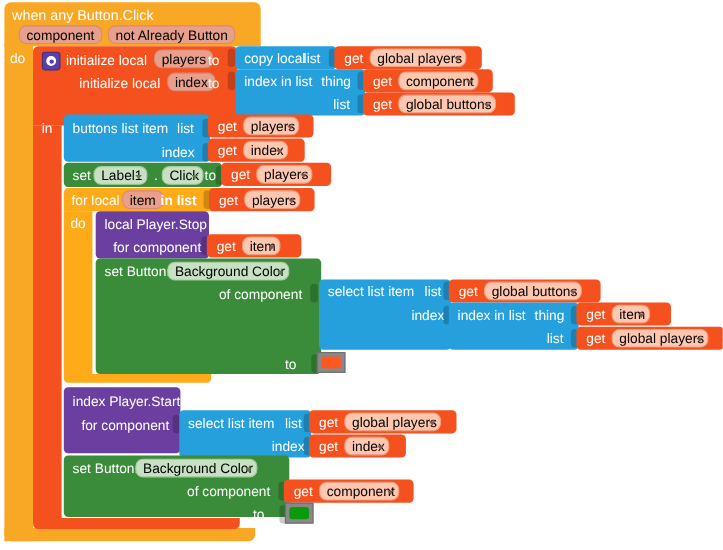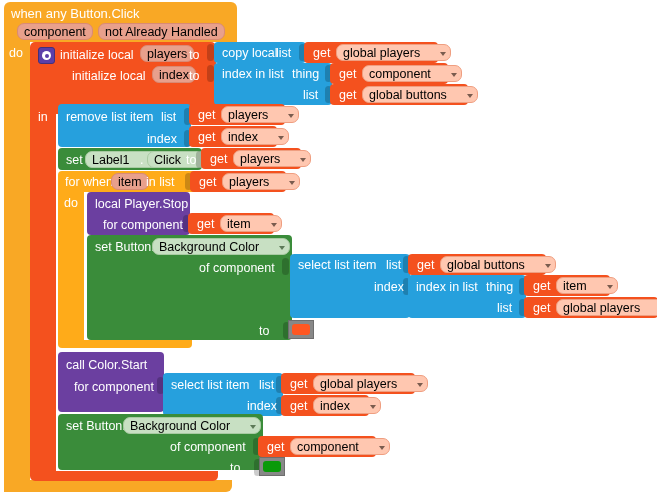"not Already Handled" div.chip { text: Handled -> Button }
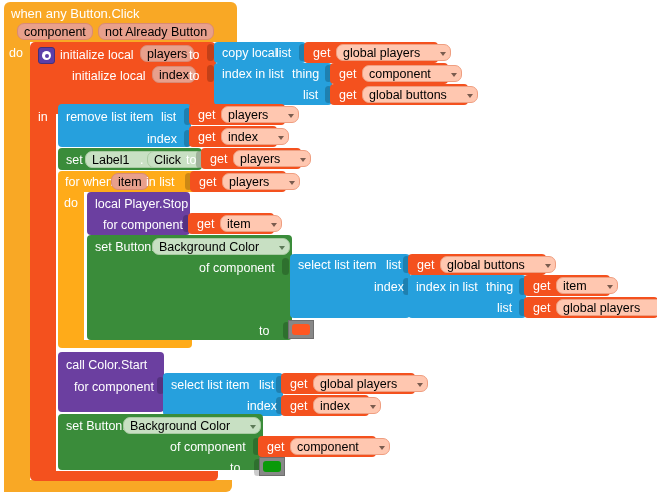"global players" .chip-drop { padding-right: 30px -> 3px }
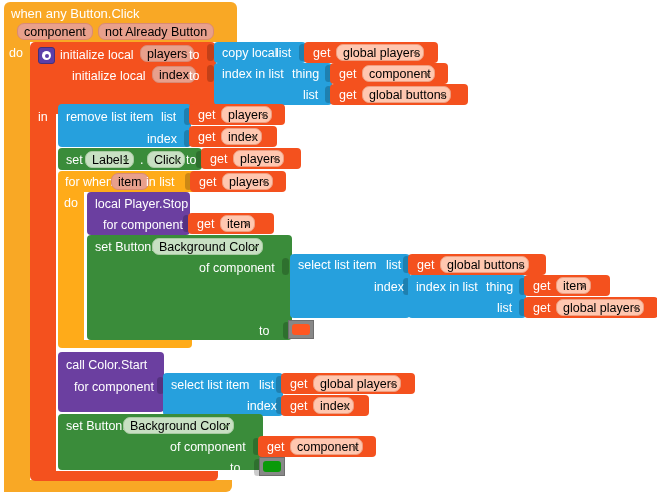"remove list item" div.lbl { text: remove -> buttons }
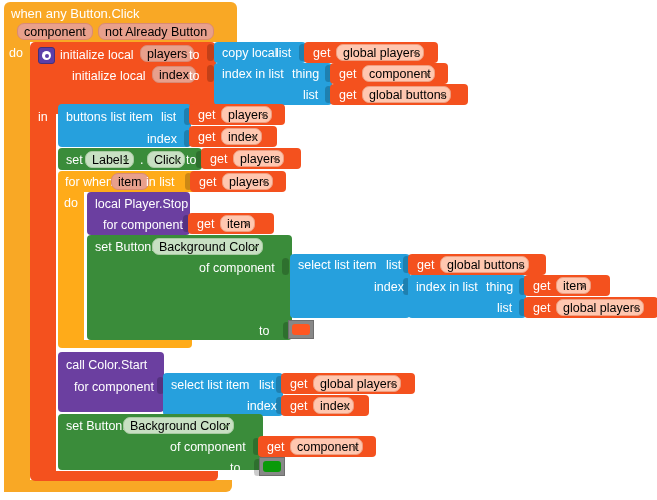"for when" div.lbl { text: when -> local }
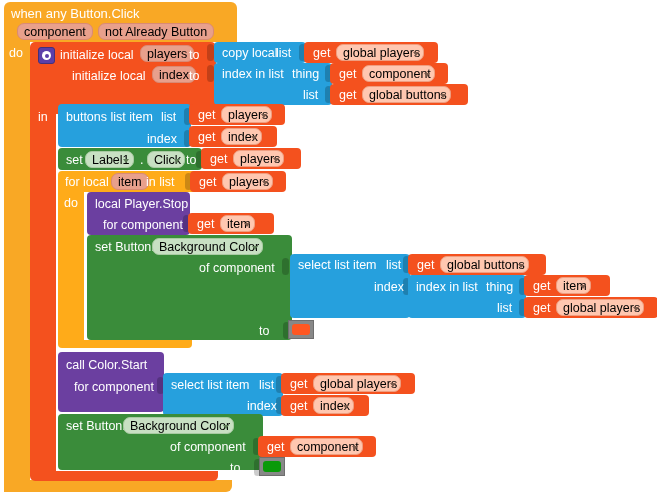"in list" div.lbl { font-weight: none -> bold }
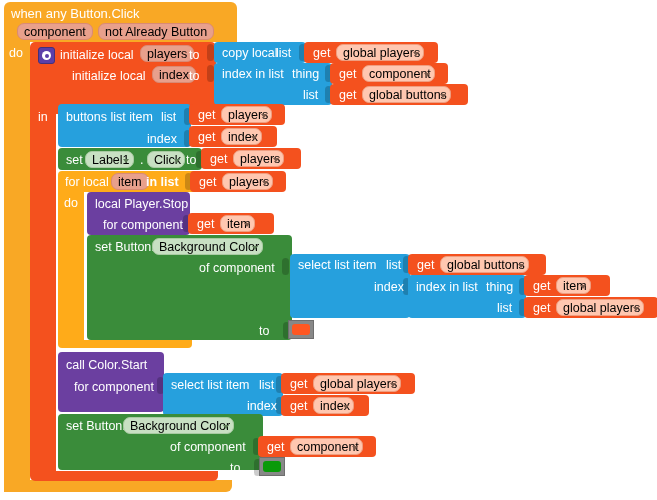"call Color.Start" div.lbl { text: call Color.Start -> index Player.Start }
